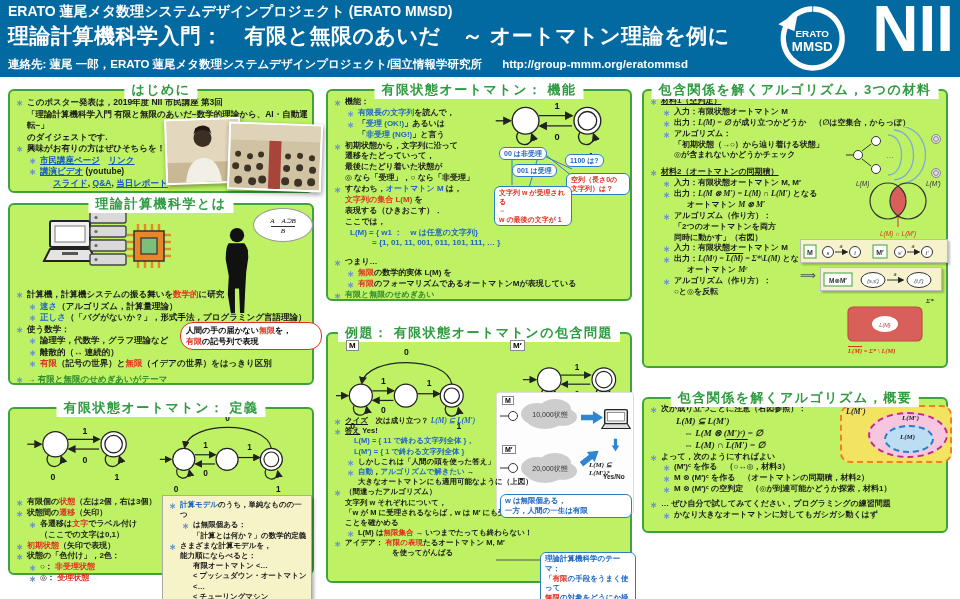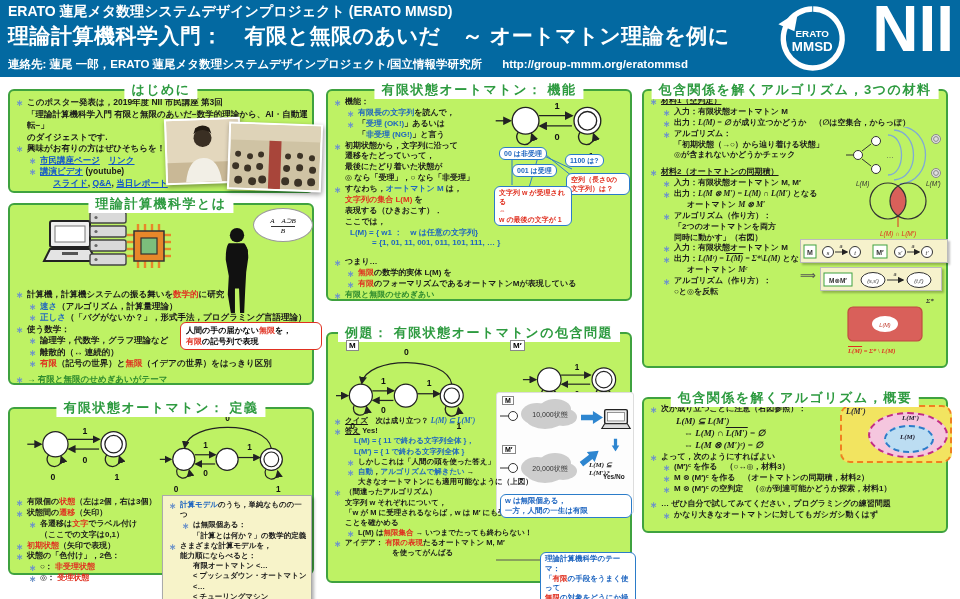"人間の手の届かない無限を，" .callout { border-radius: 6px -> 13px }
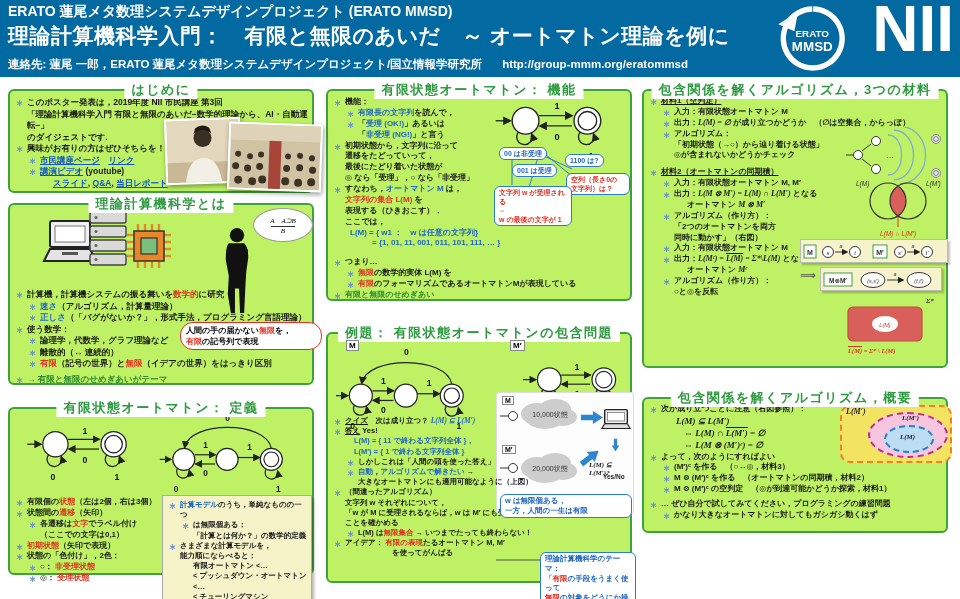"⇔ L(M) ∩ L(M′) =" li.i1 { order: before "⇔ L(M ⊗ (M′)ᶜ) =" -> after "⇔ L(M ⊗ (M′)ᶜ) =" }
